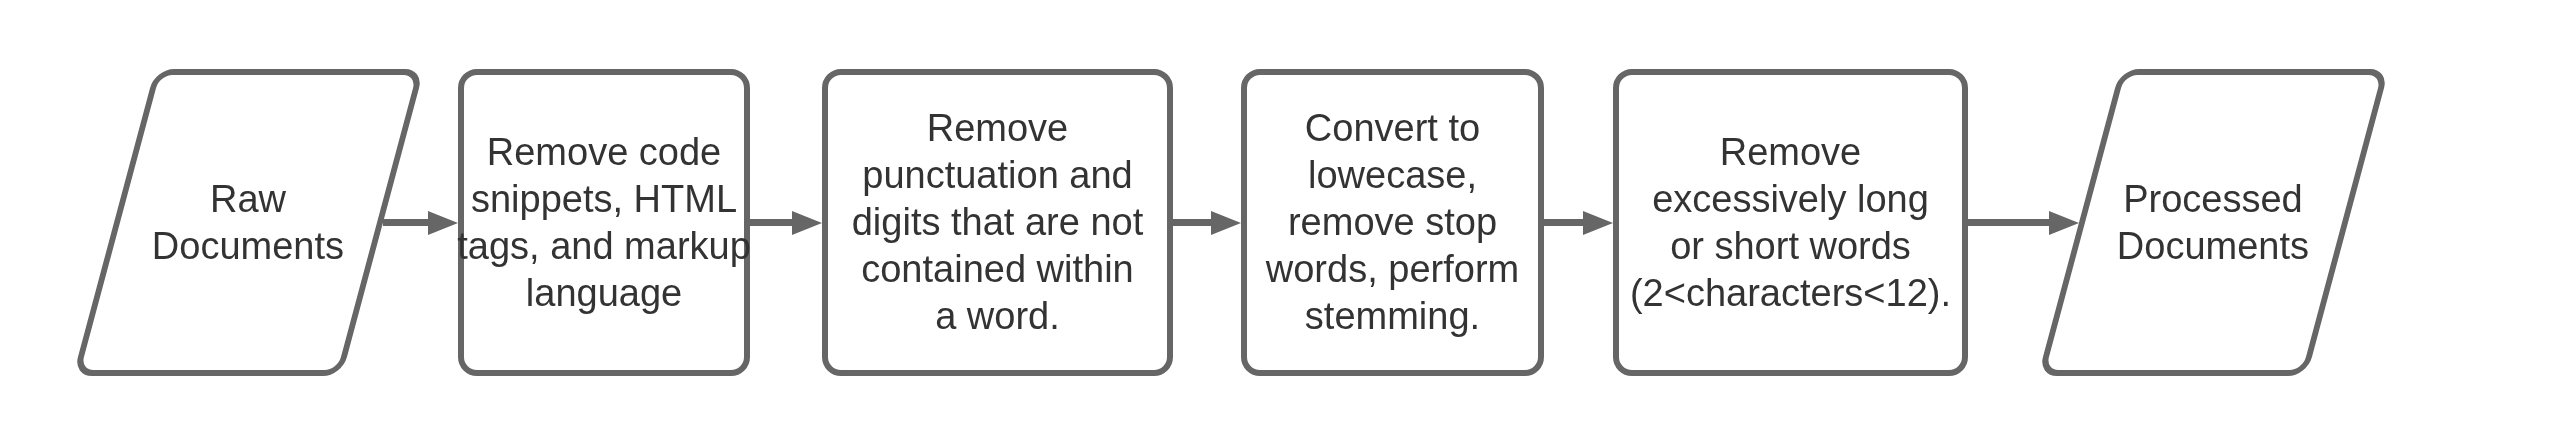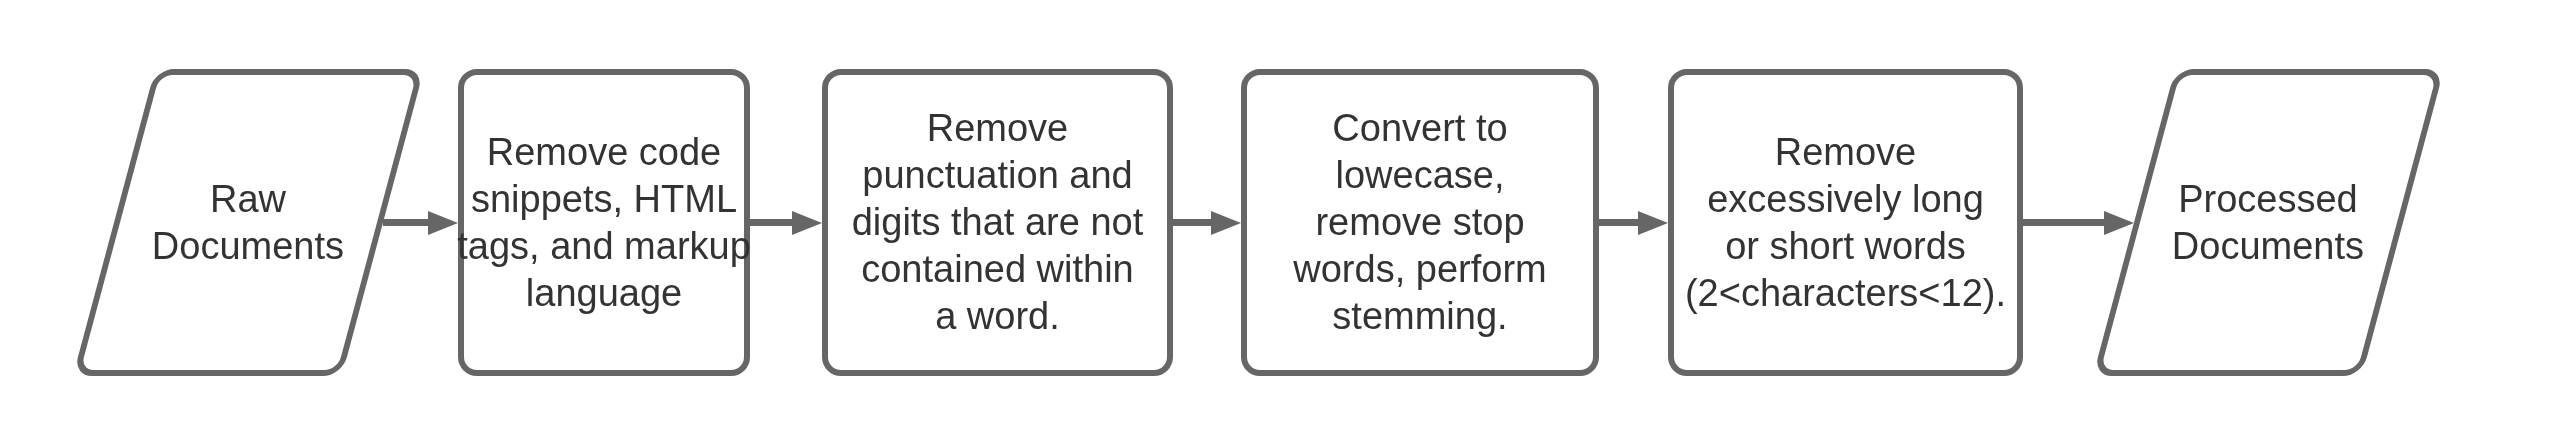"Convert to" div.node { width: 358px -> 303px }
